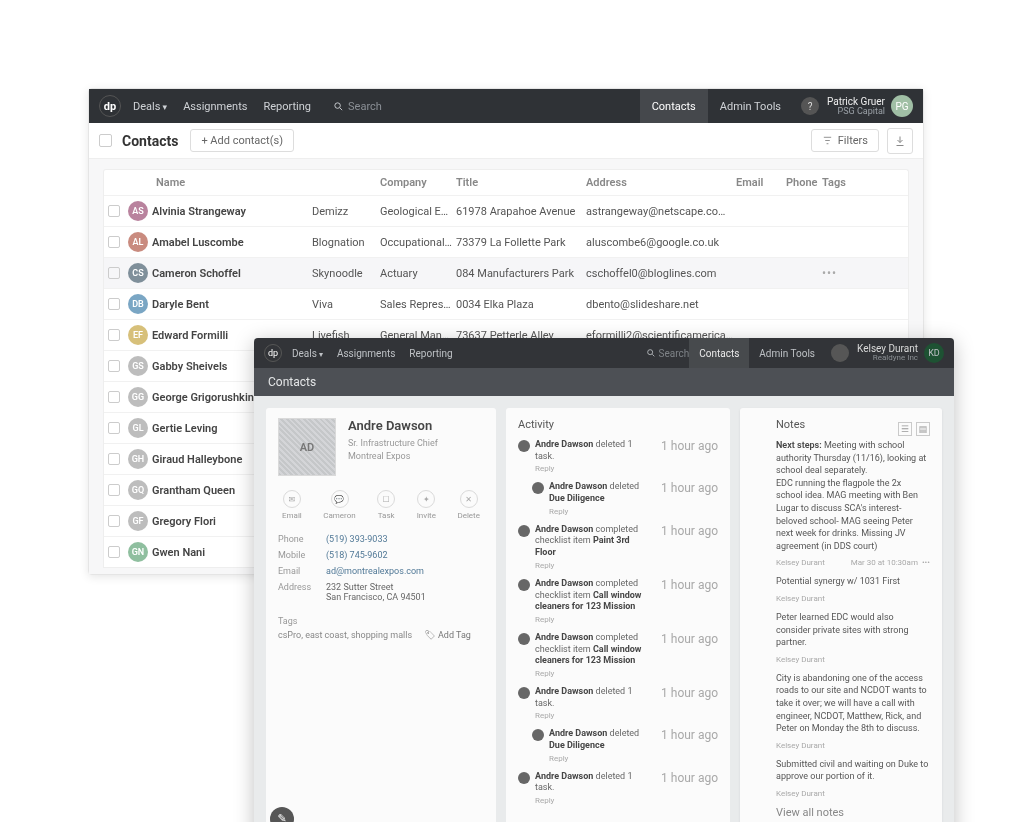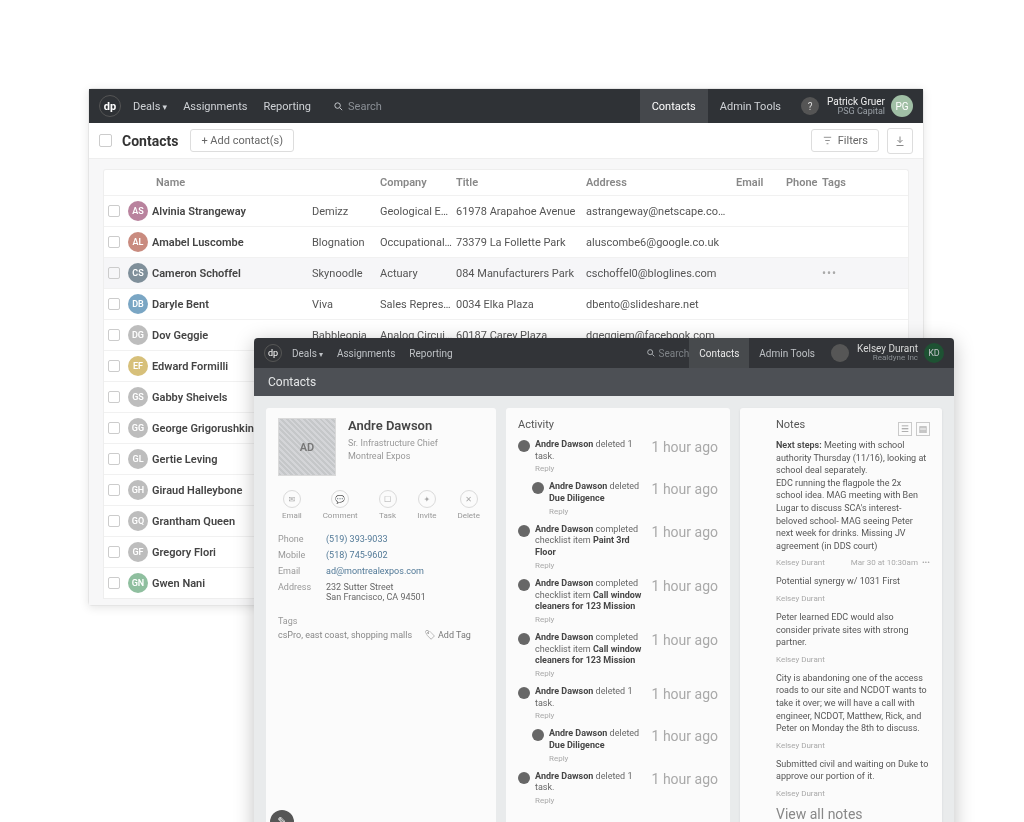"DG" div.bw-row { html: <div> <div></div> <div>DG</div> <div>Dov Geggie</div> <div>Babbleopia</div> <div>Analog Circui…</div> <div>60187 Carey Plaza</div> <div>dgeggiem@facebook.com</div> <div></div> <div></div> <div></div> </div> -> none }
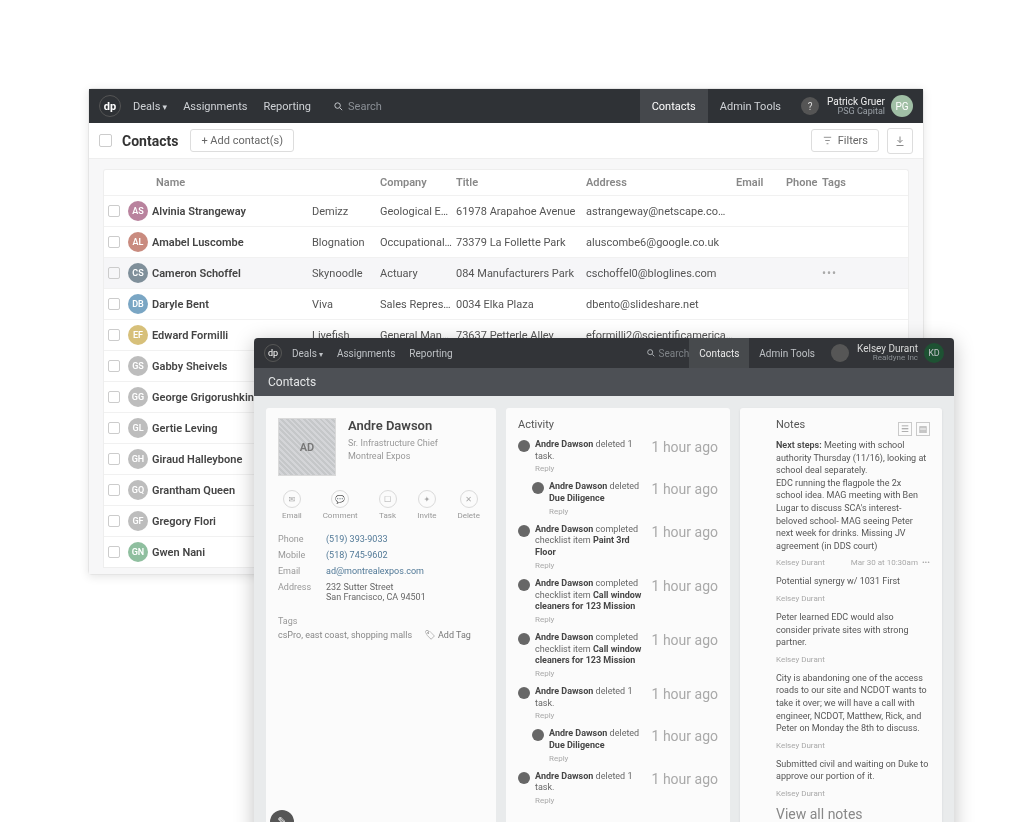"1 hour ago" .act-time { font-size: 14px -> 12px; margin-left: 0 -> 12px }
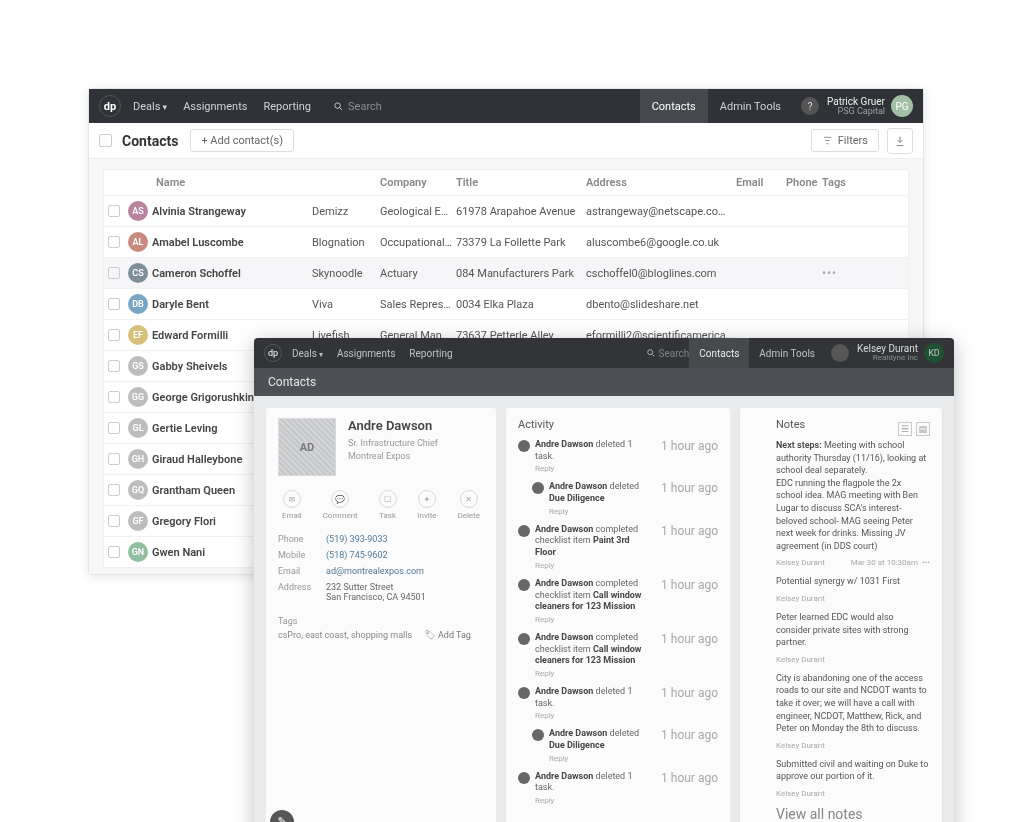"Comment" span { text: Comment -> Cameron }
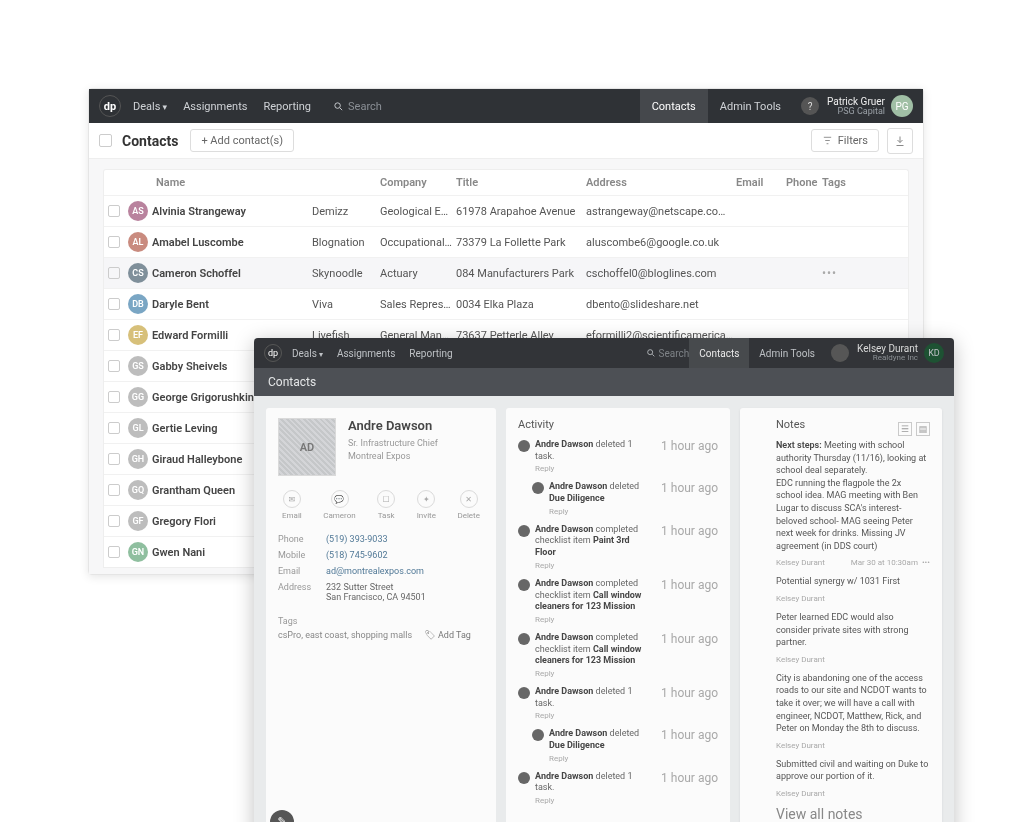"View all notes" .viewall { font-size: 14px -> 11px }
